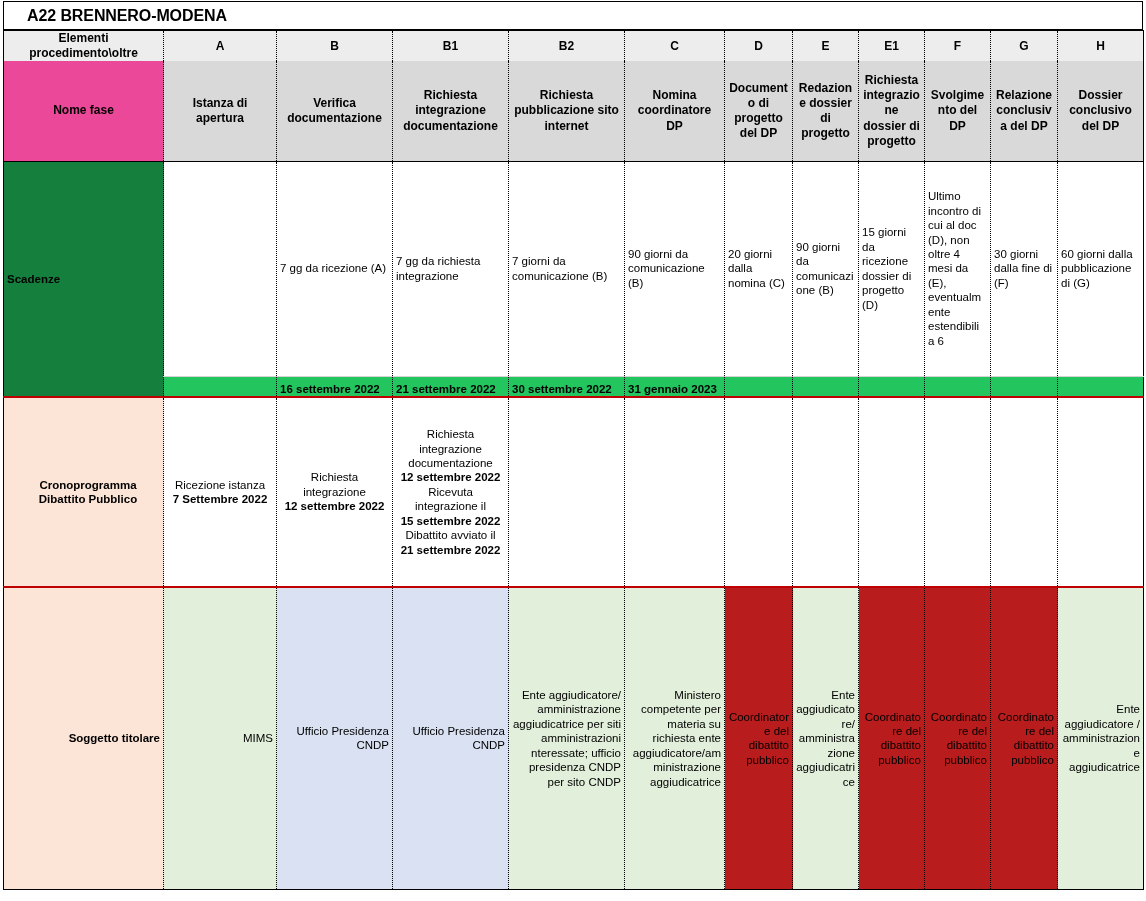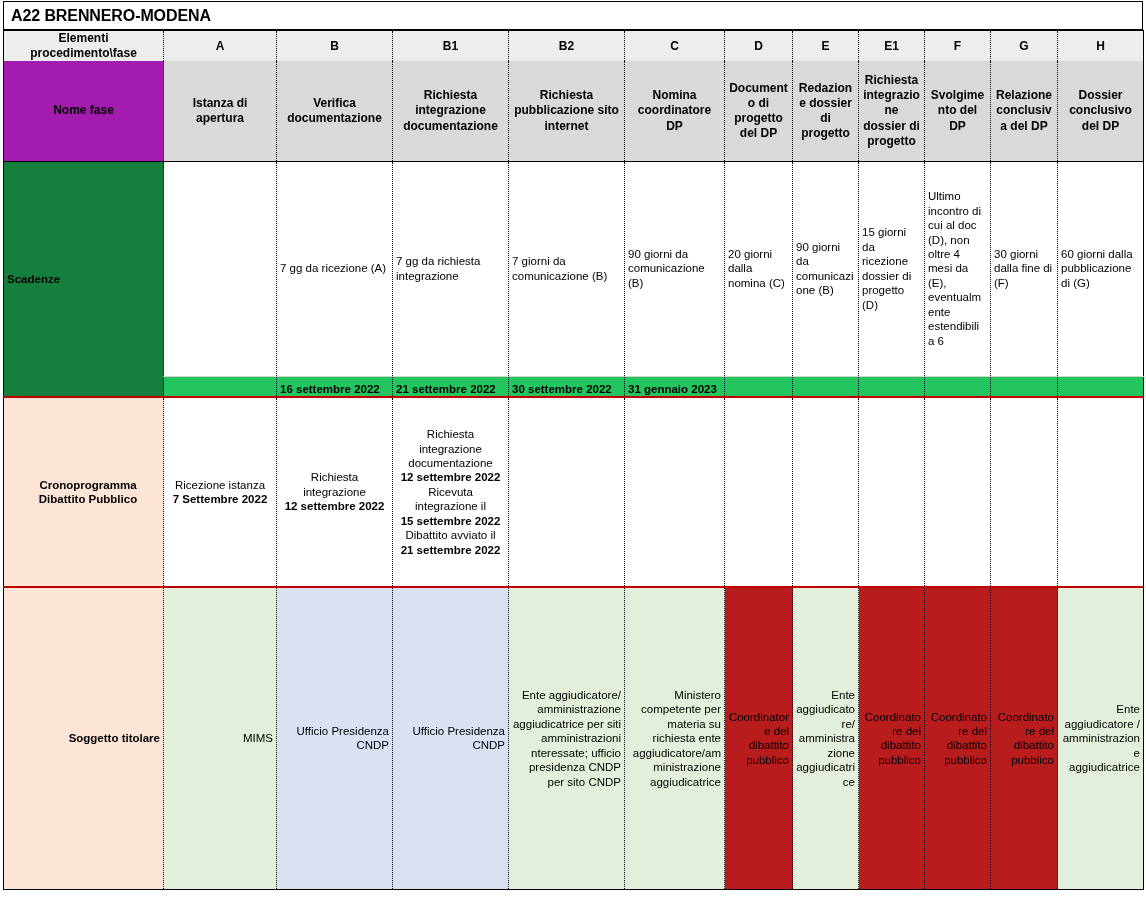"A22 BRENNERO-MODENA" .title-bar { padding-left: 7px -> 23px }
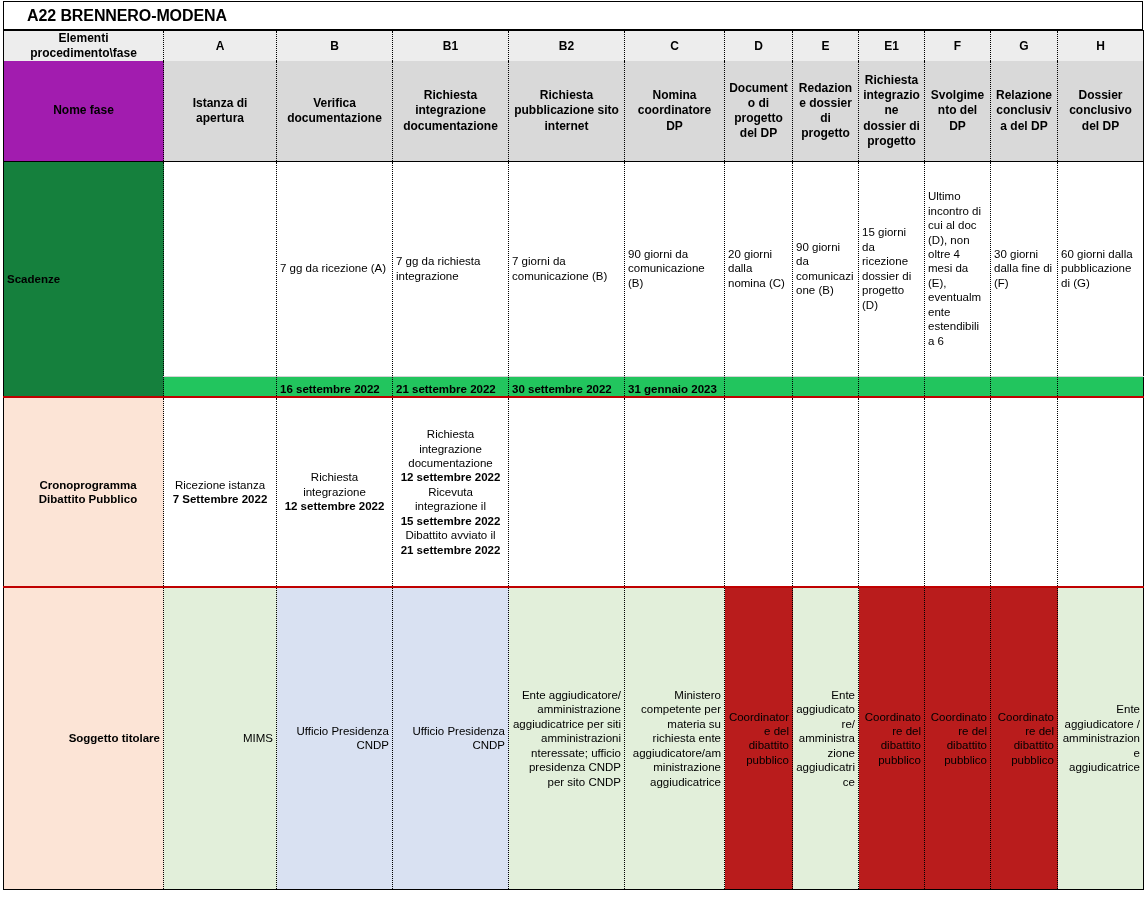"Elementi procedimento\fase" td.rowlabel { text: fase -> oltre }
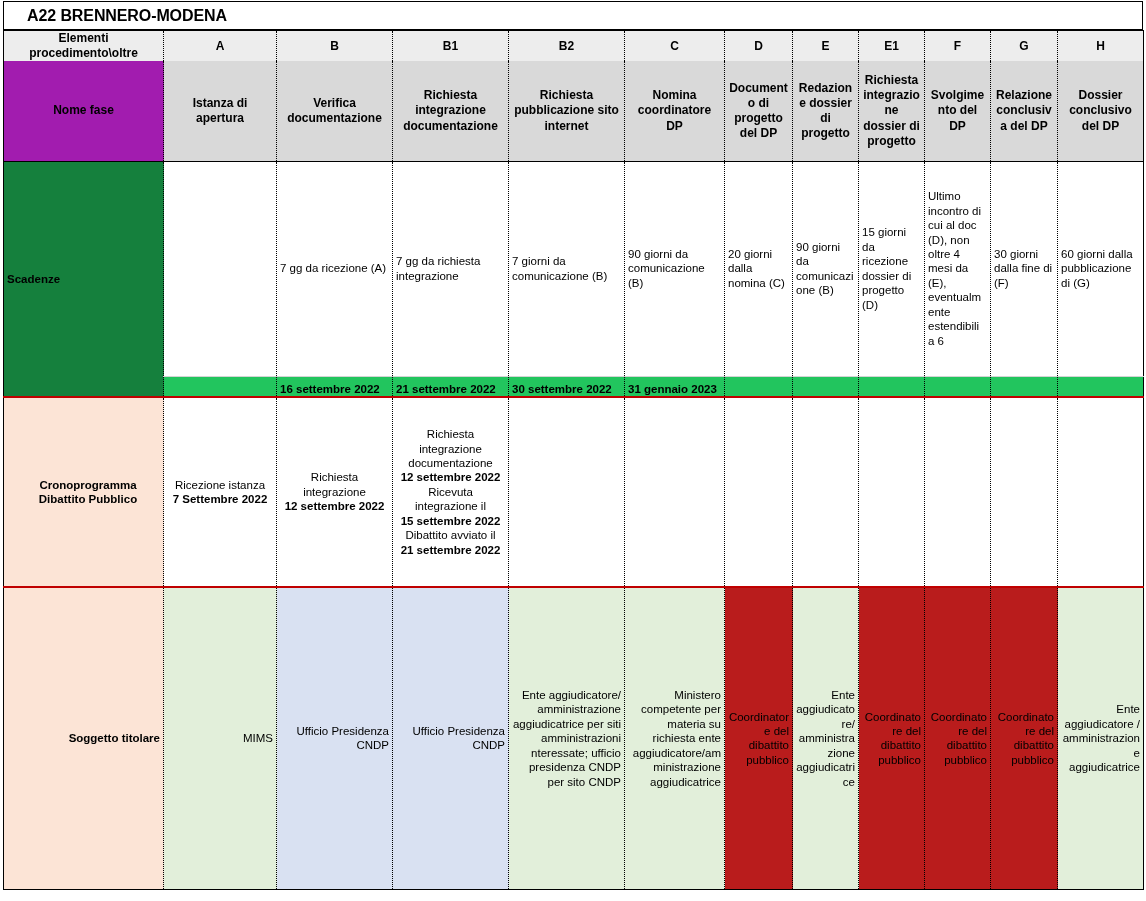"Nome fase" tr.hdr2 td.rowlabel { background: #a21caf -> #ec4899 }
